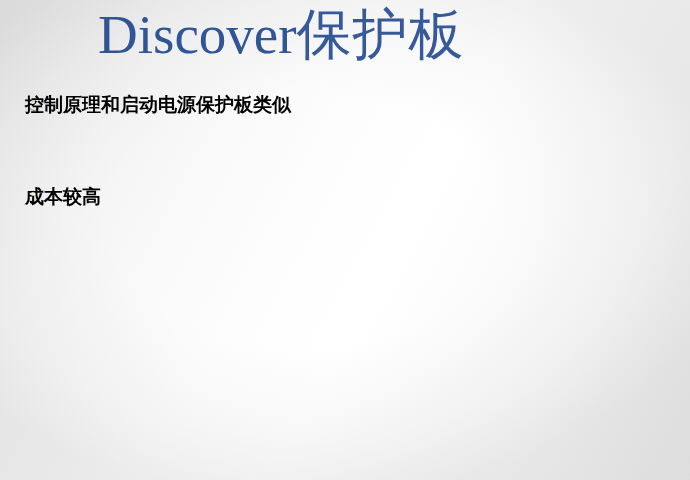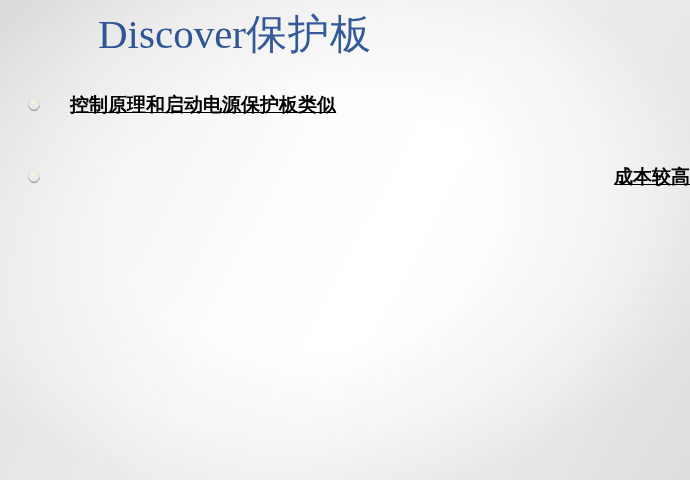"Discover保护板" #title { font-size: 41px -> 55px }
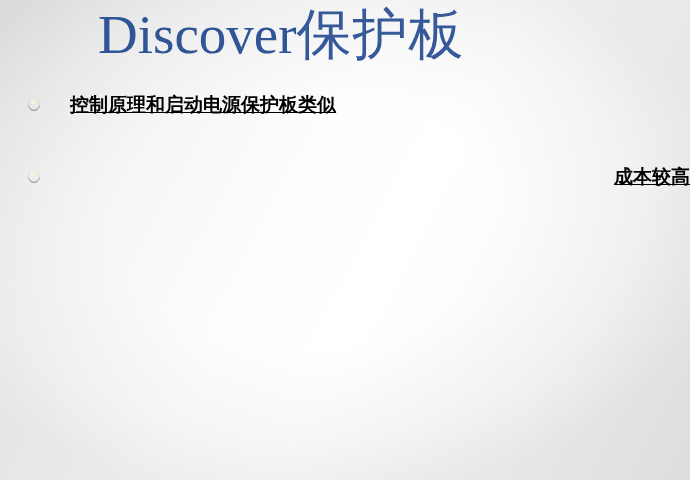"控制原理和启动电源保护板类似" .bullet-row { padding-left: 70px -> 25px; text-decoration: underline -> none }
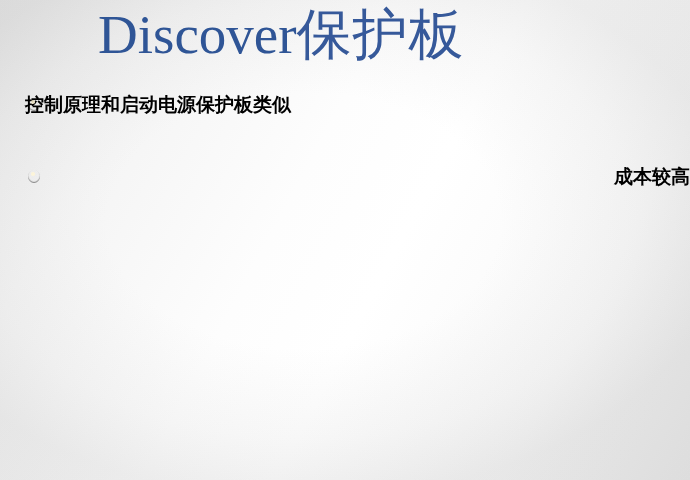"成本较高" .bullet-row.row-2 { margin-top: 42px -> 62px; text-align: right -> none }
